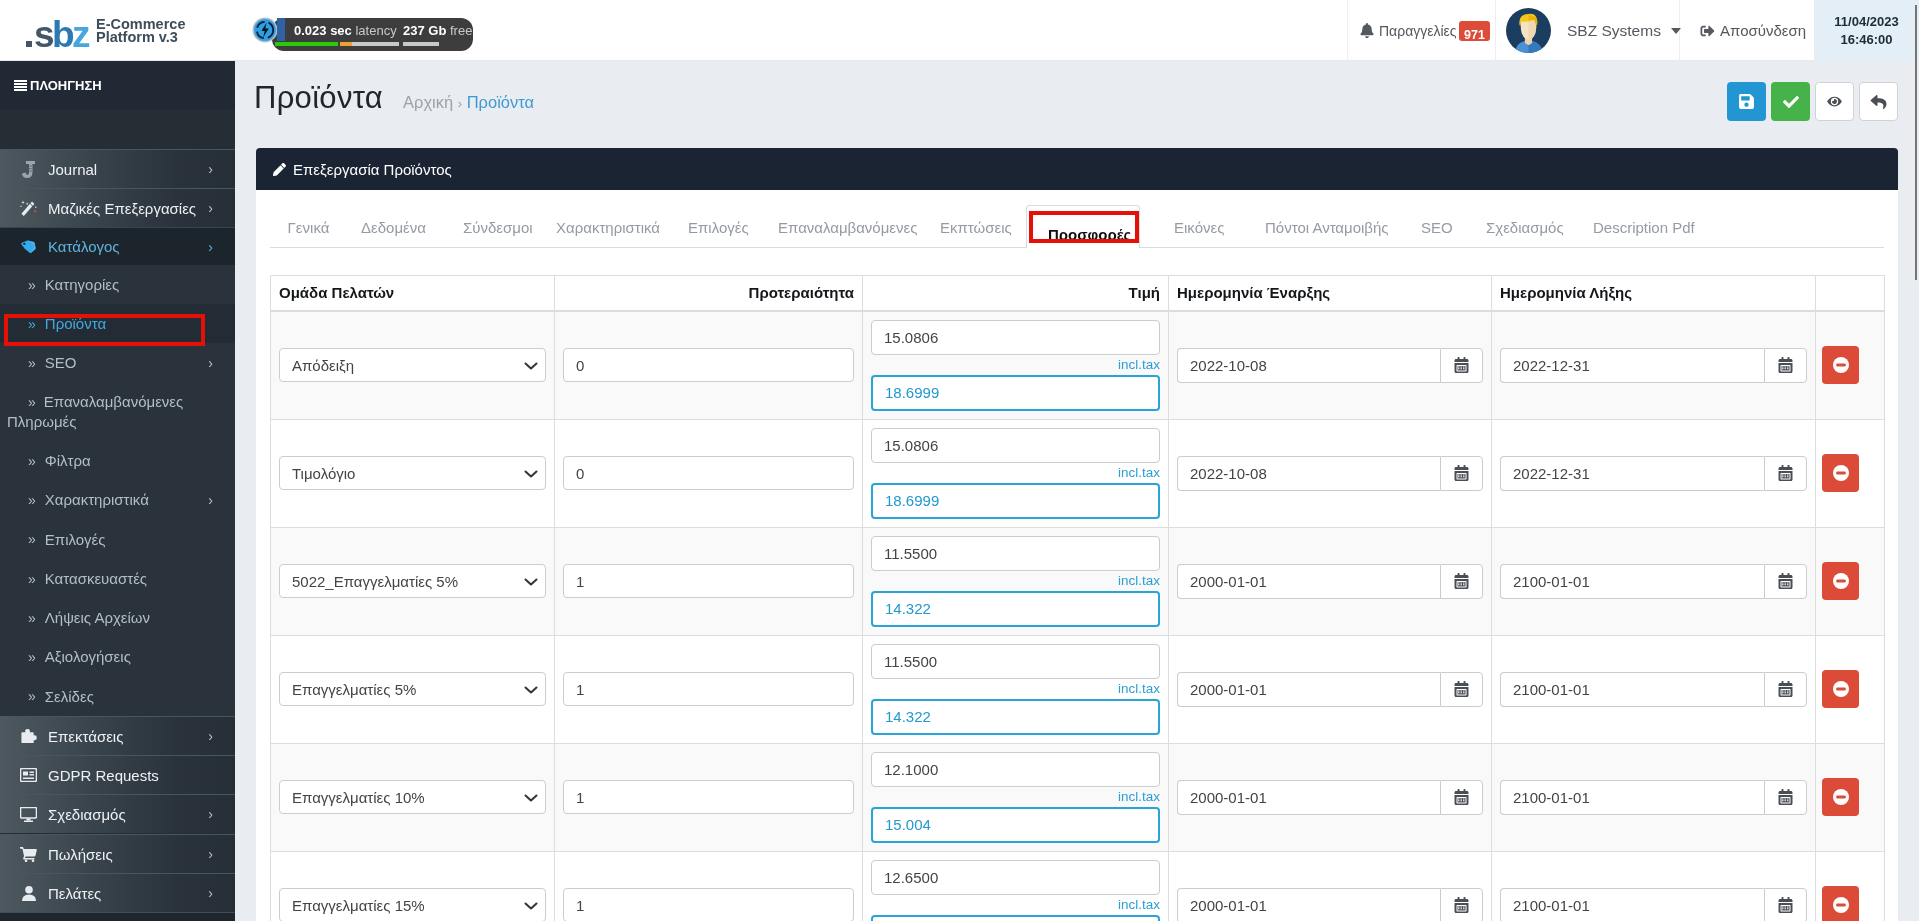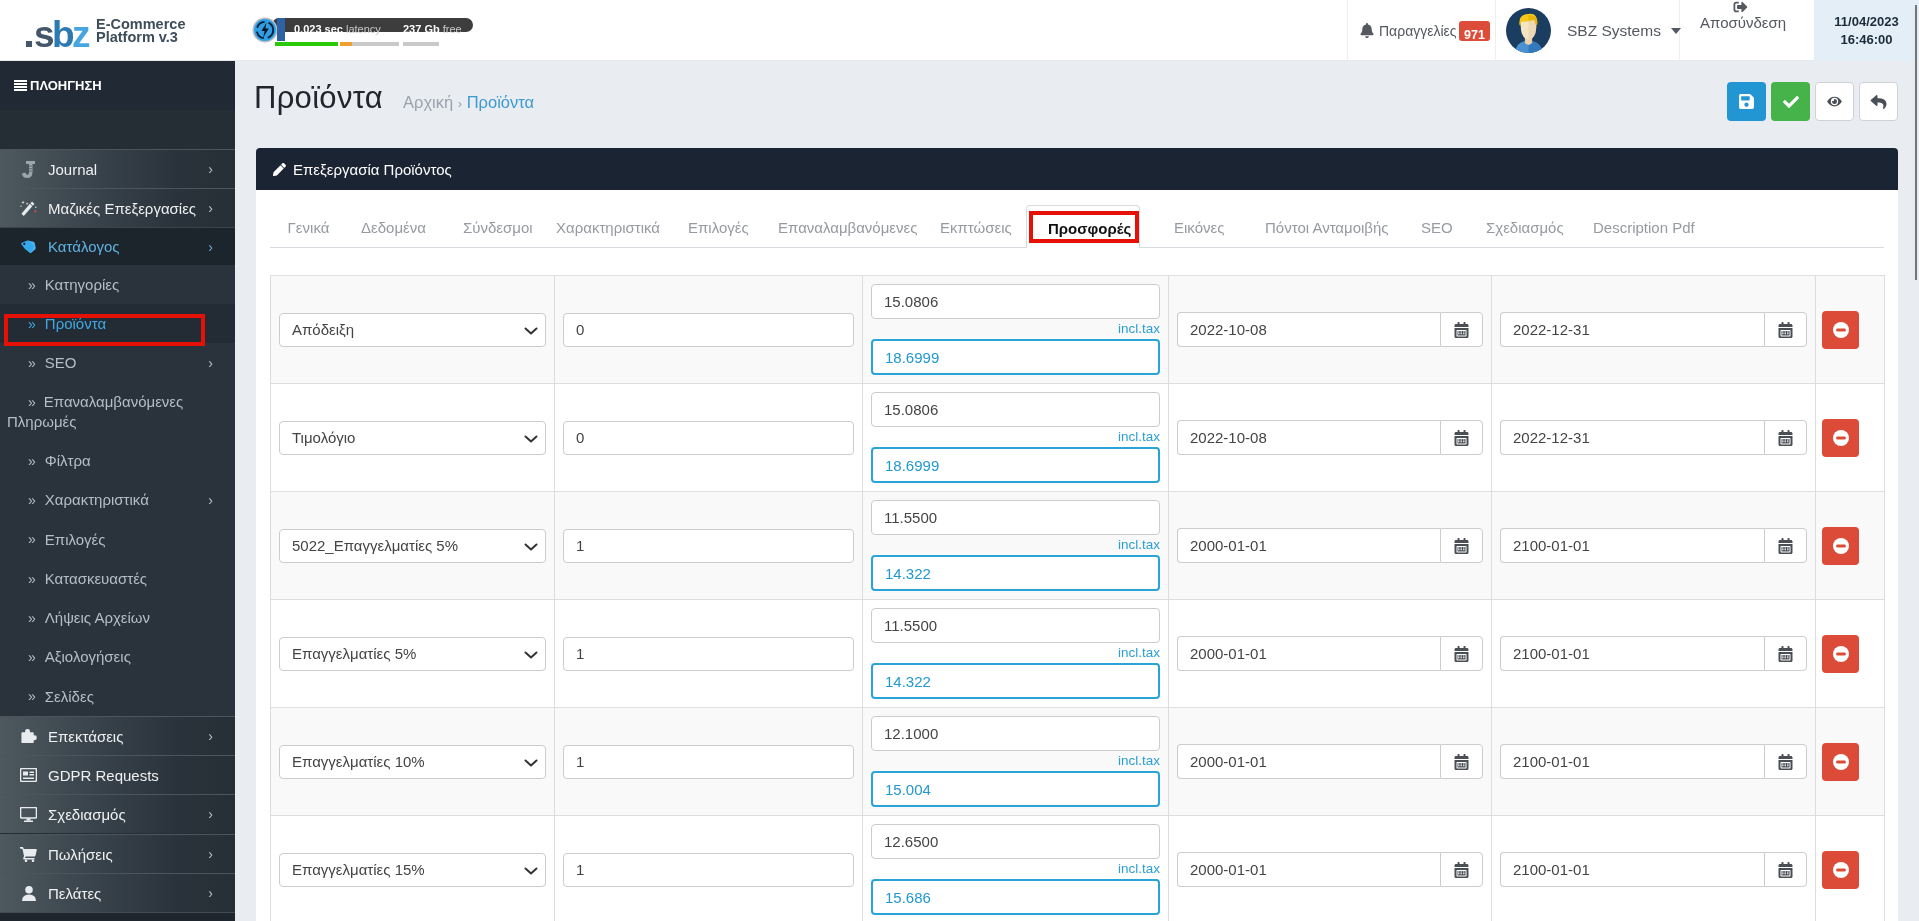"0.023 sec latency" #latpill { font-size: 11px -> 13px; height: 14px -> 33px }
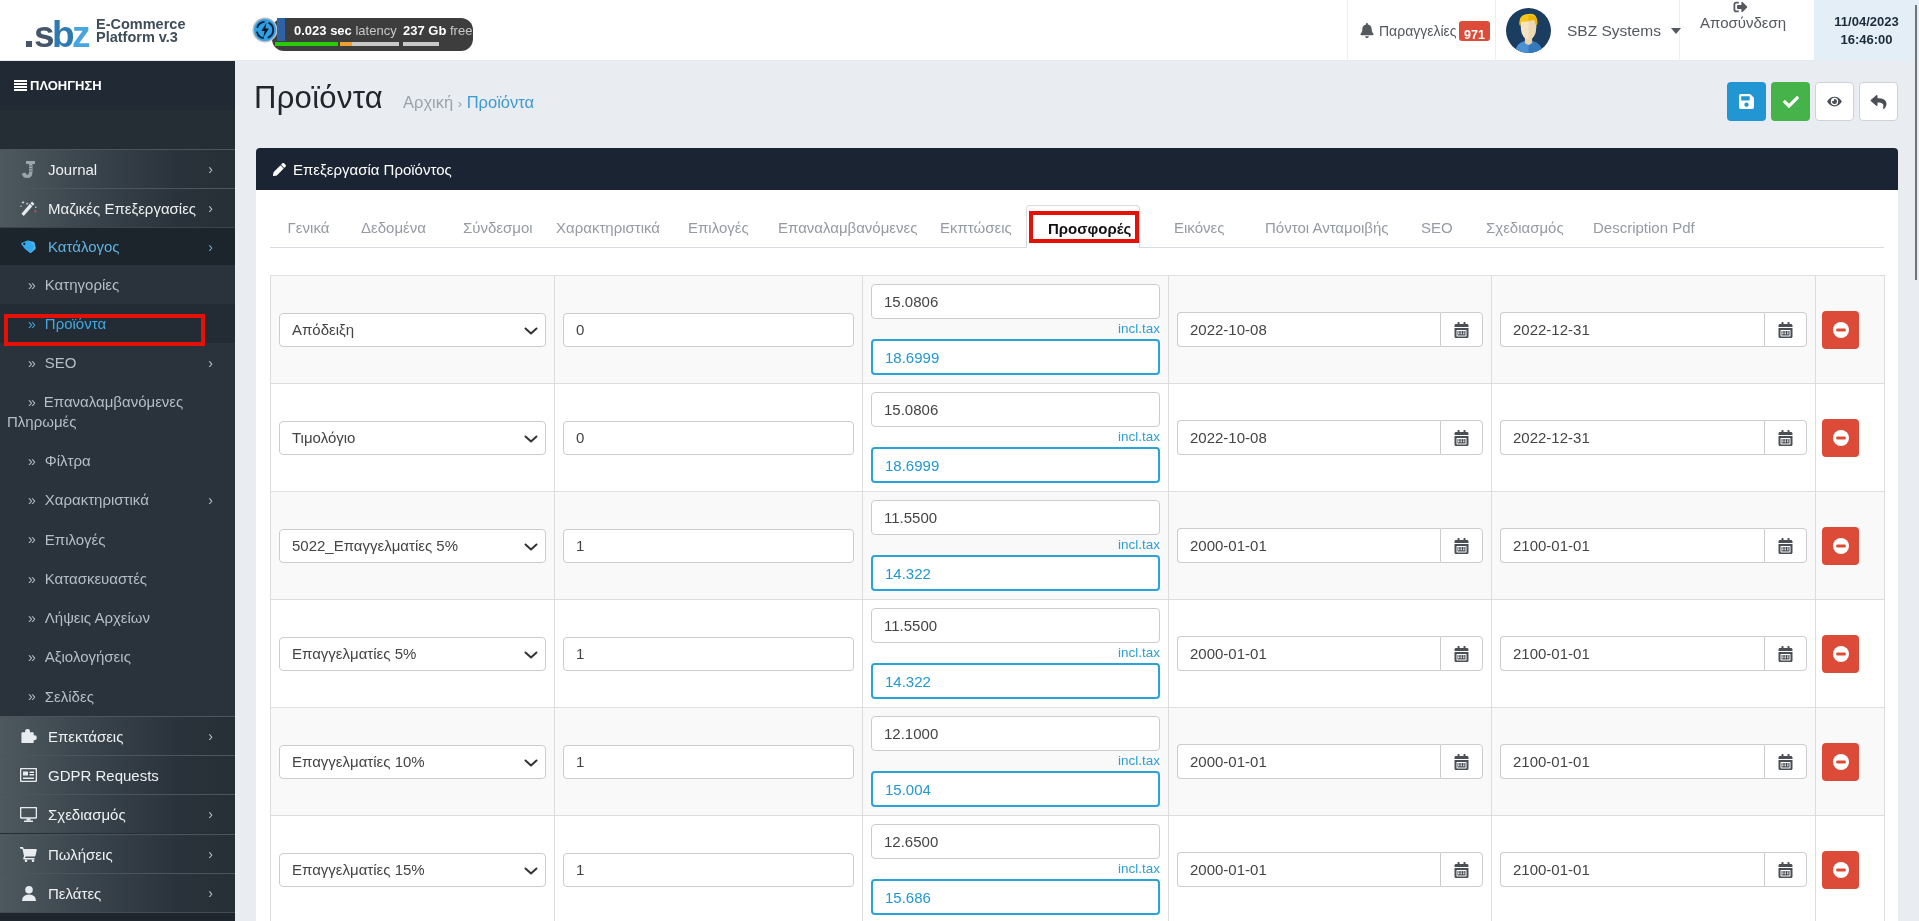"Αποσύνδεση" div.hitem { flex-direction: column -> none }
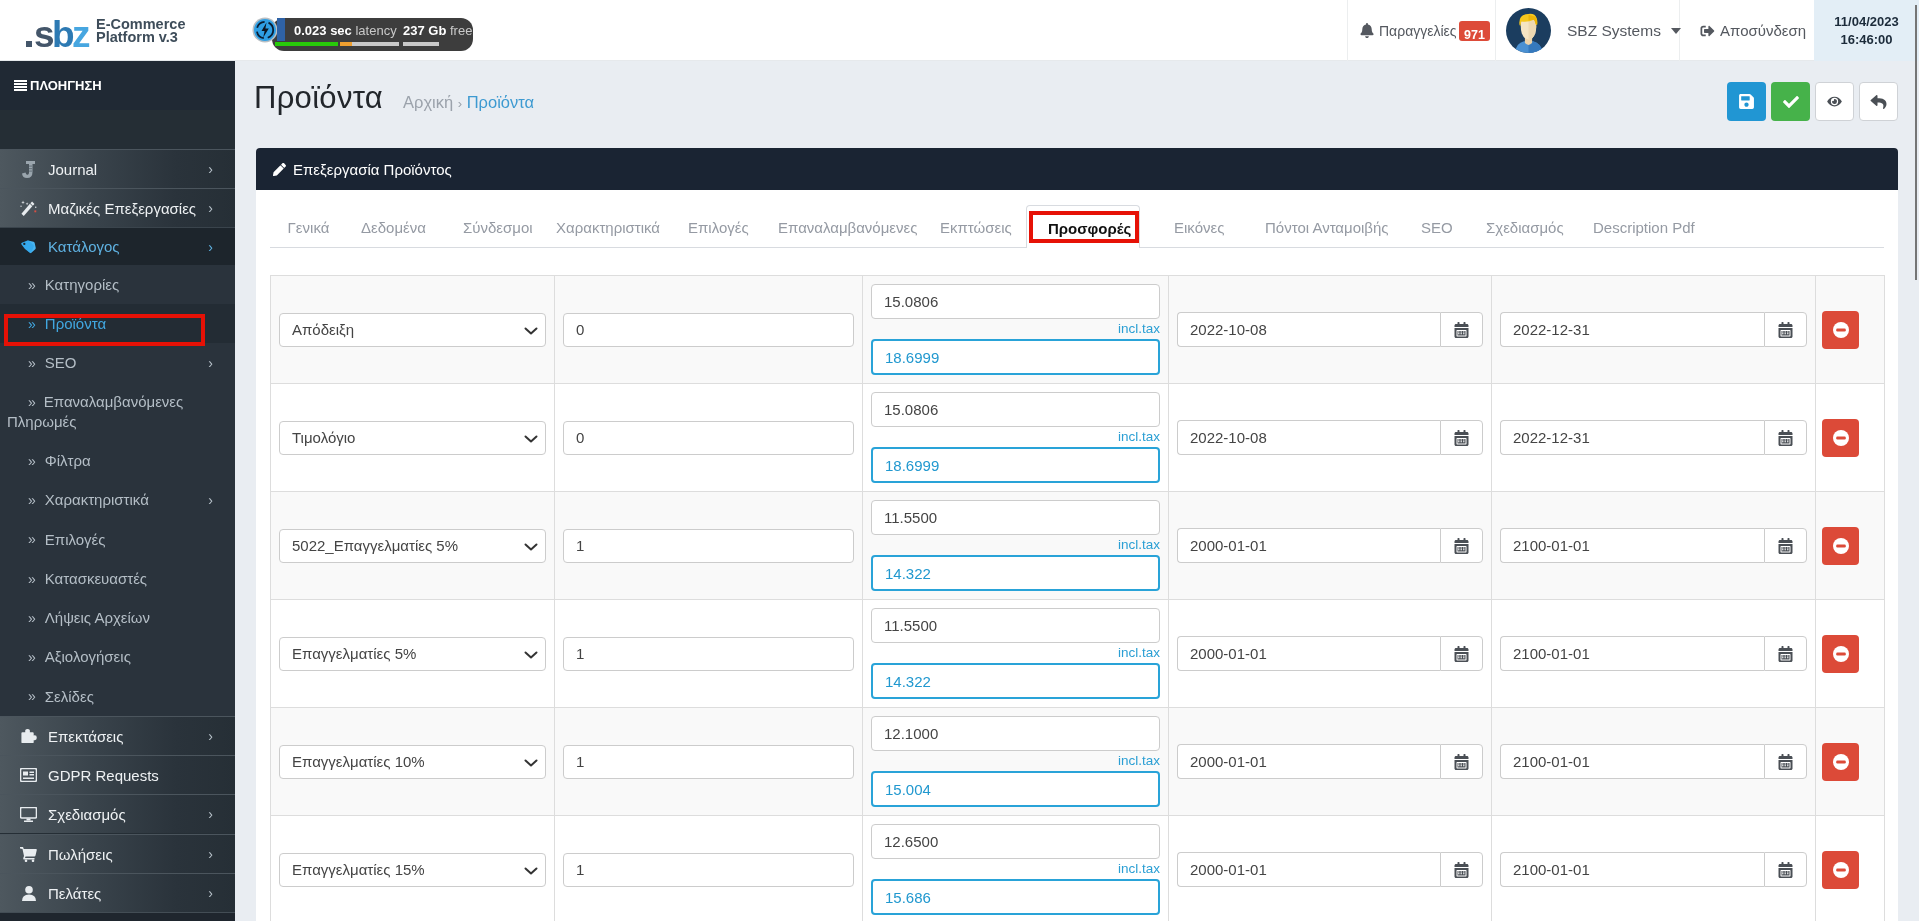"Προσφορές" #acttab span { top: 14px -> 20px }
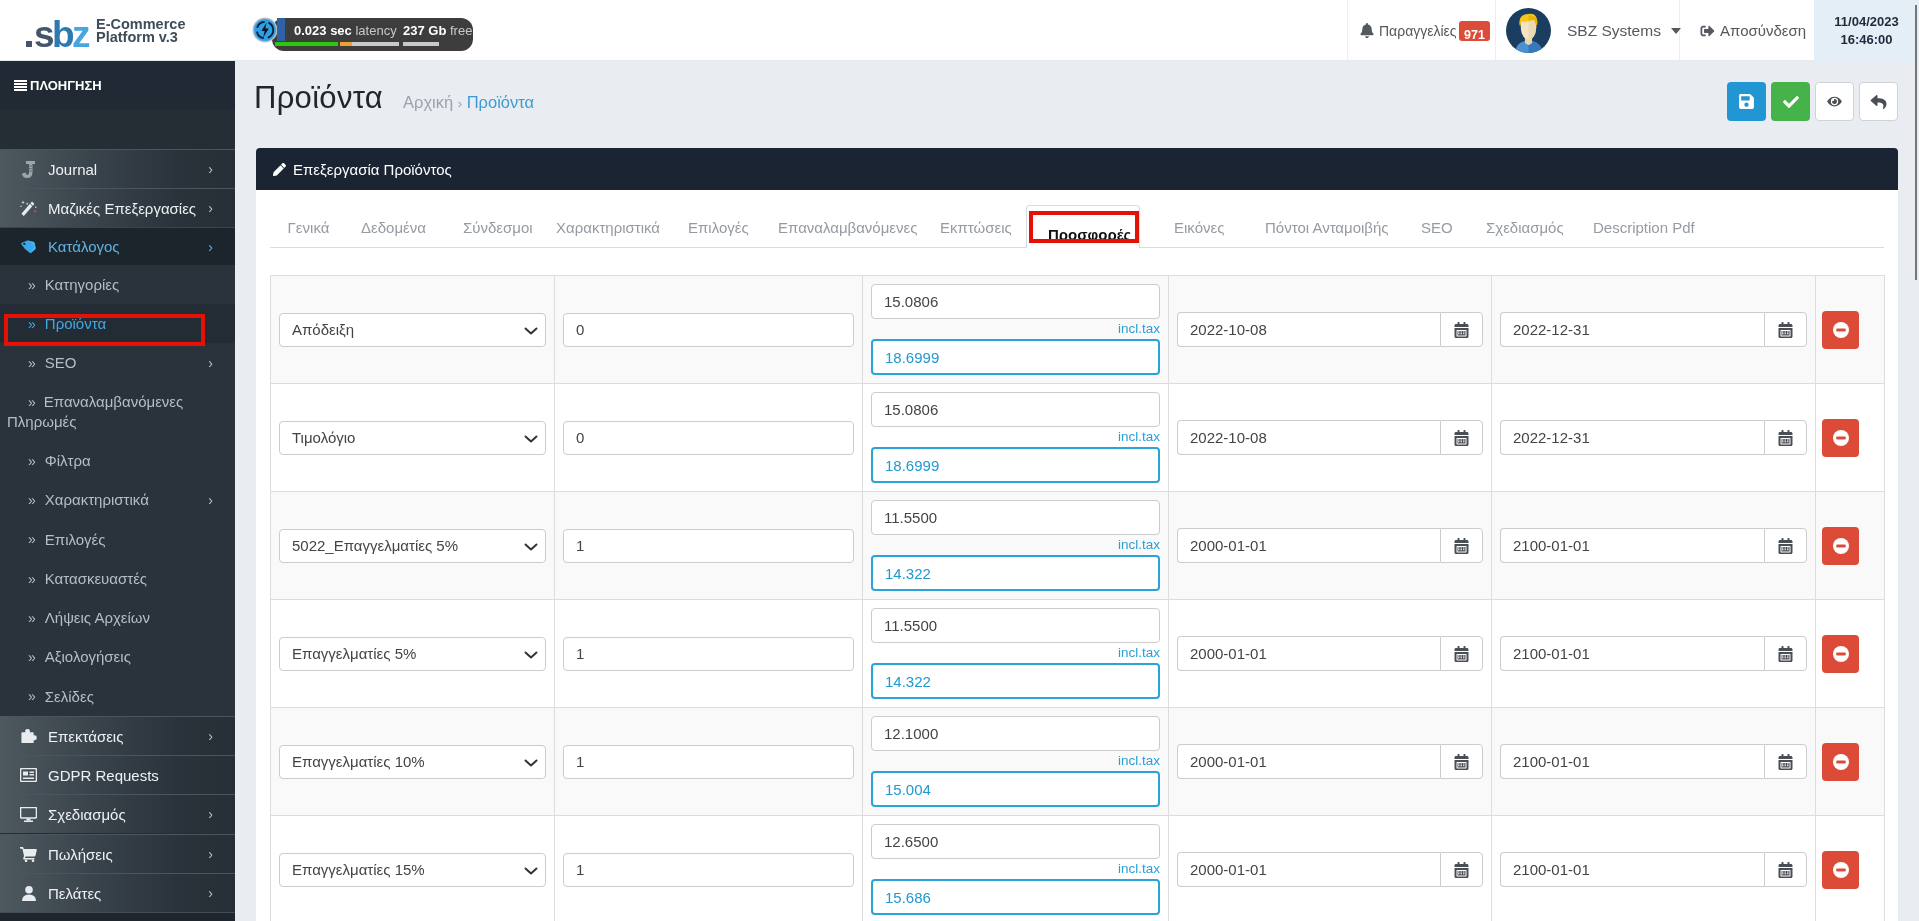"Ομάδα Πελατών" tr { html: none -> <tr> <th>Ομάδα Πελατών</th> <th>Προτεραιότητα</th> <th>Τιμή</th> <th>Ημερομηνία Έναρξης</th> <th>Ημερομηνία Λήξης</th> <th></th> </tr> }
